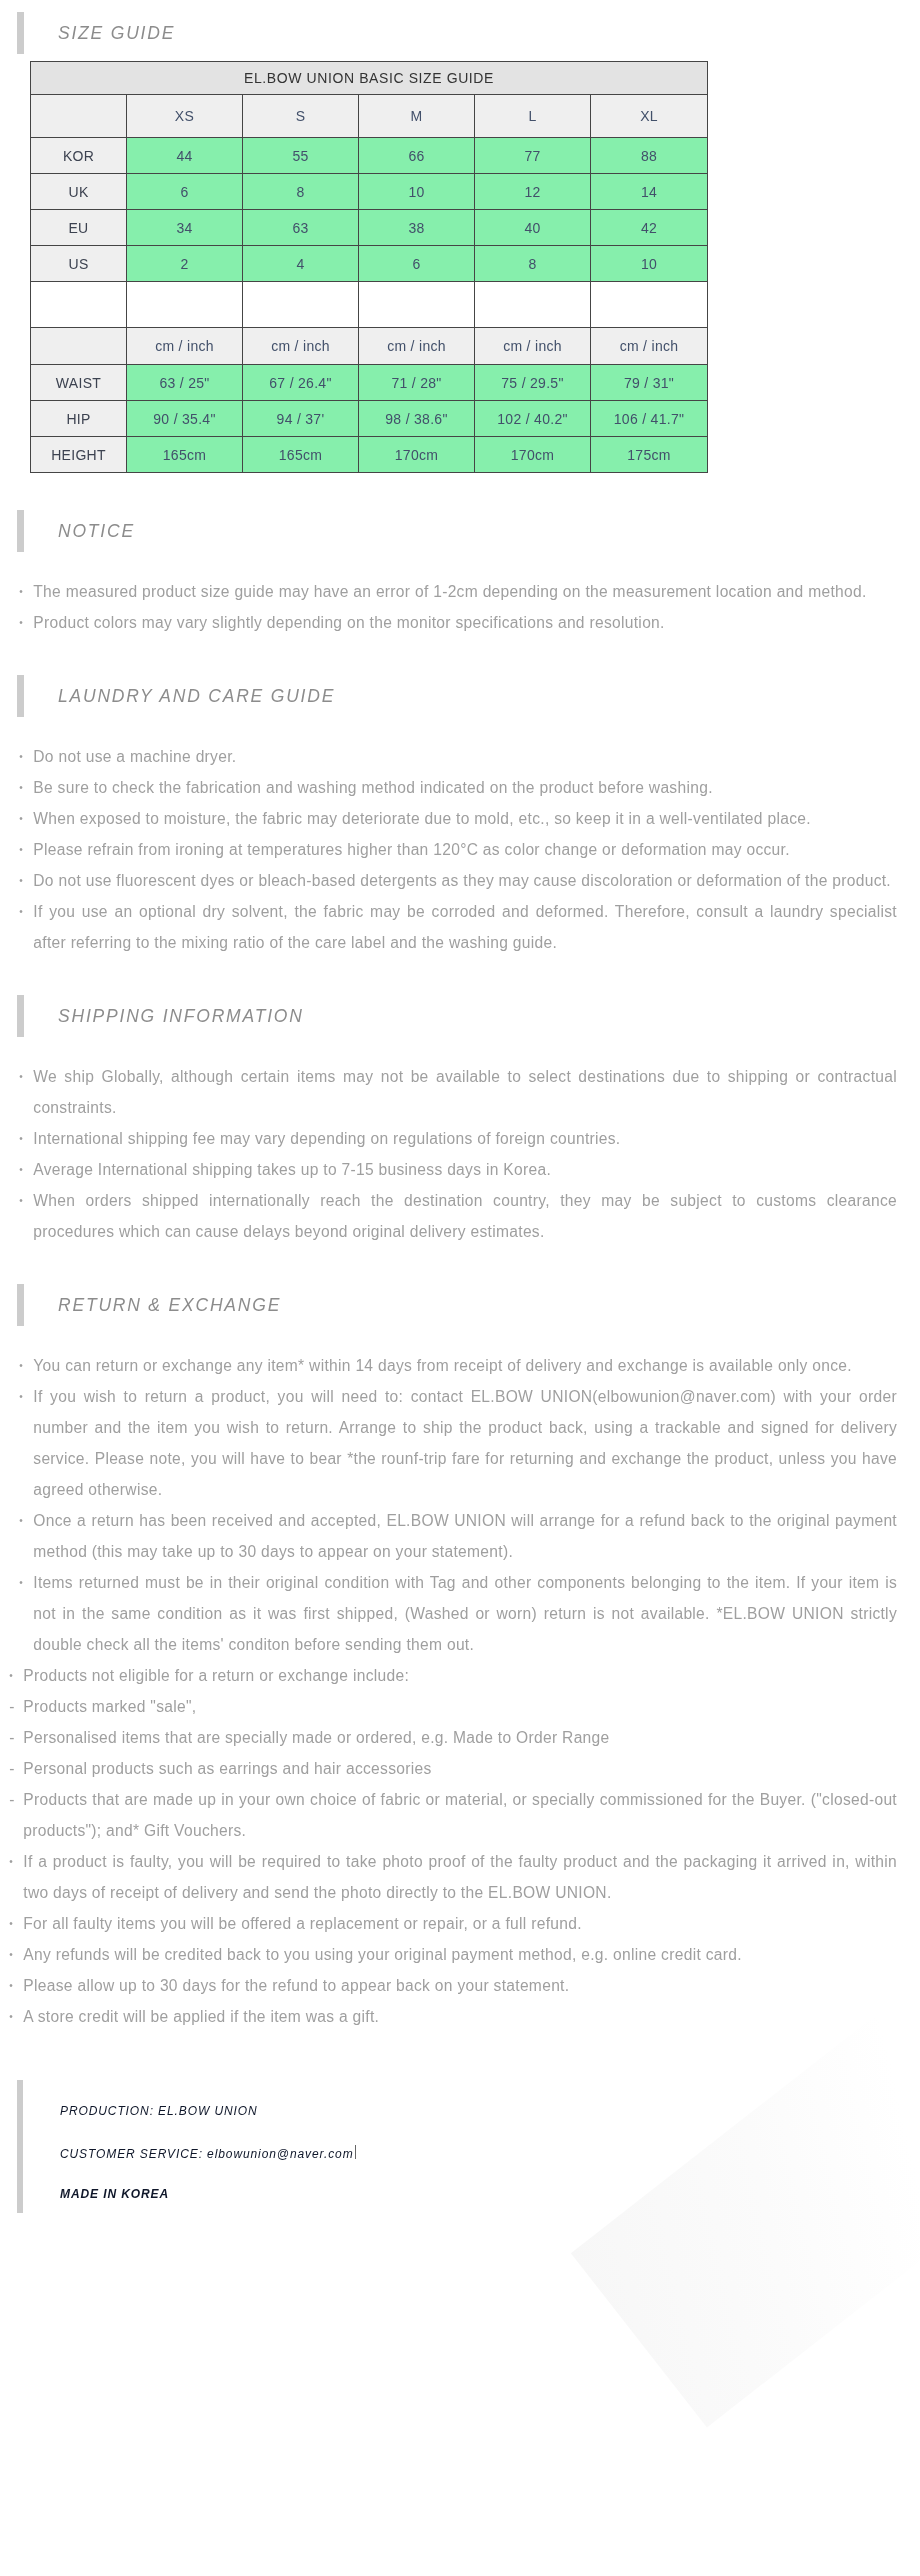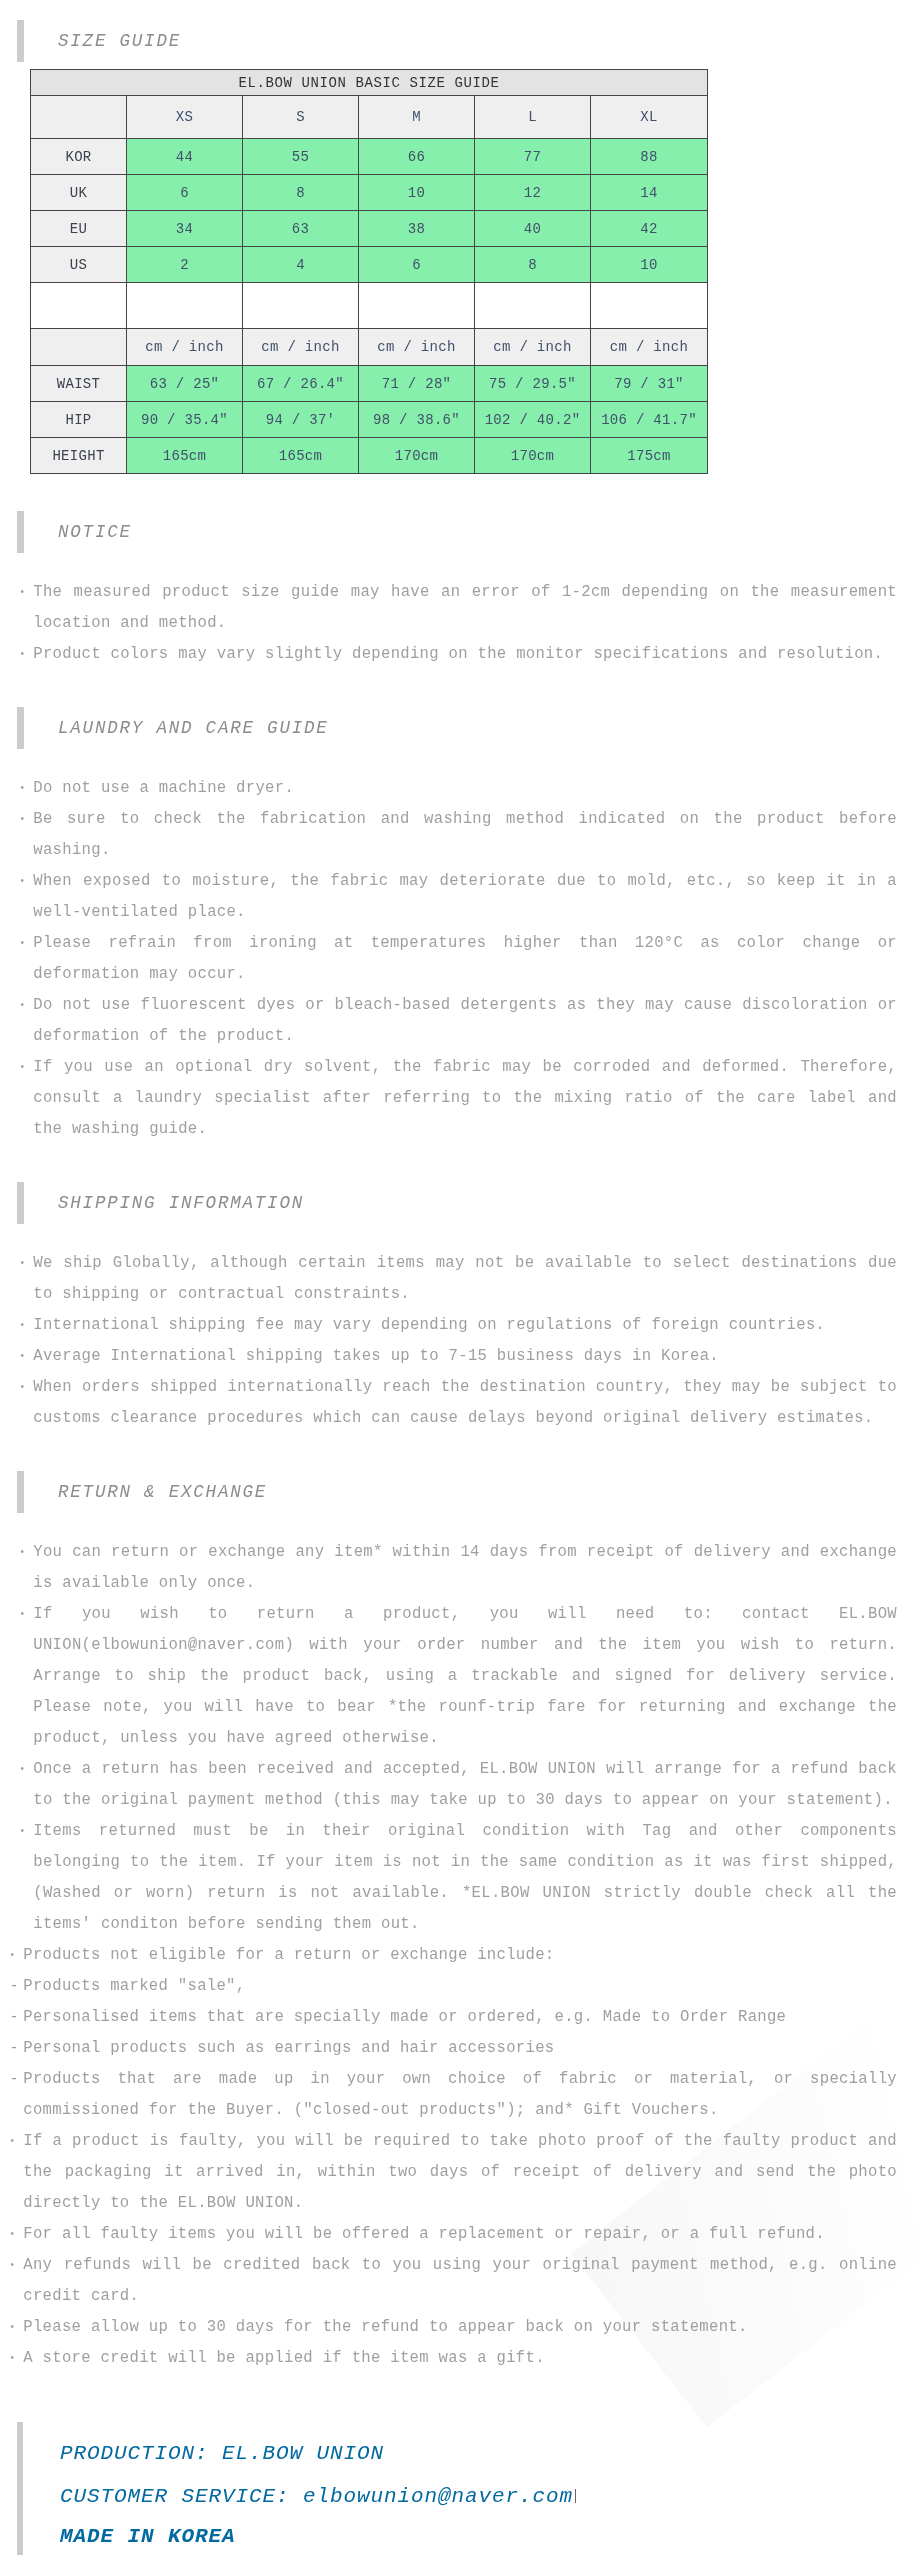"SIZE GUIDE" .content { font-family: Liberation Mono, monospace -> none; padding-top: 20px -> 12px }
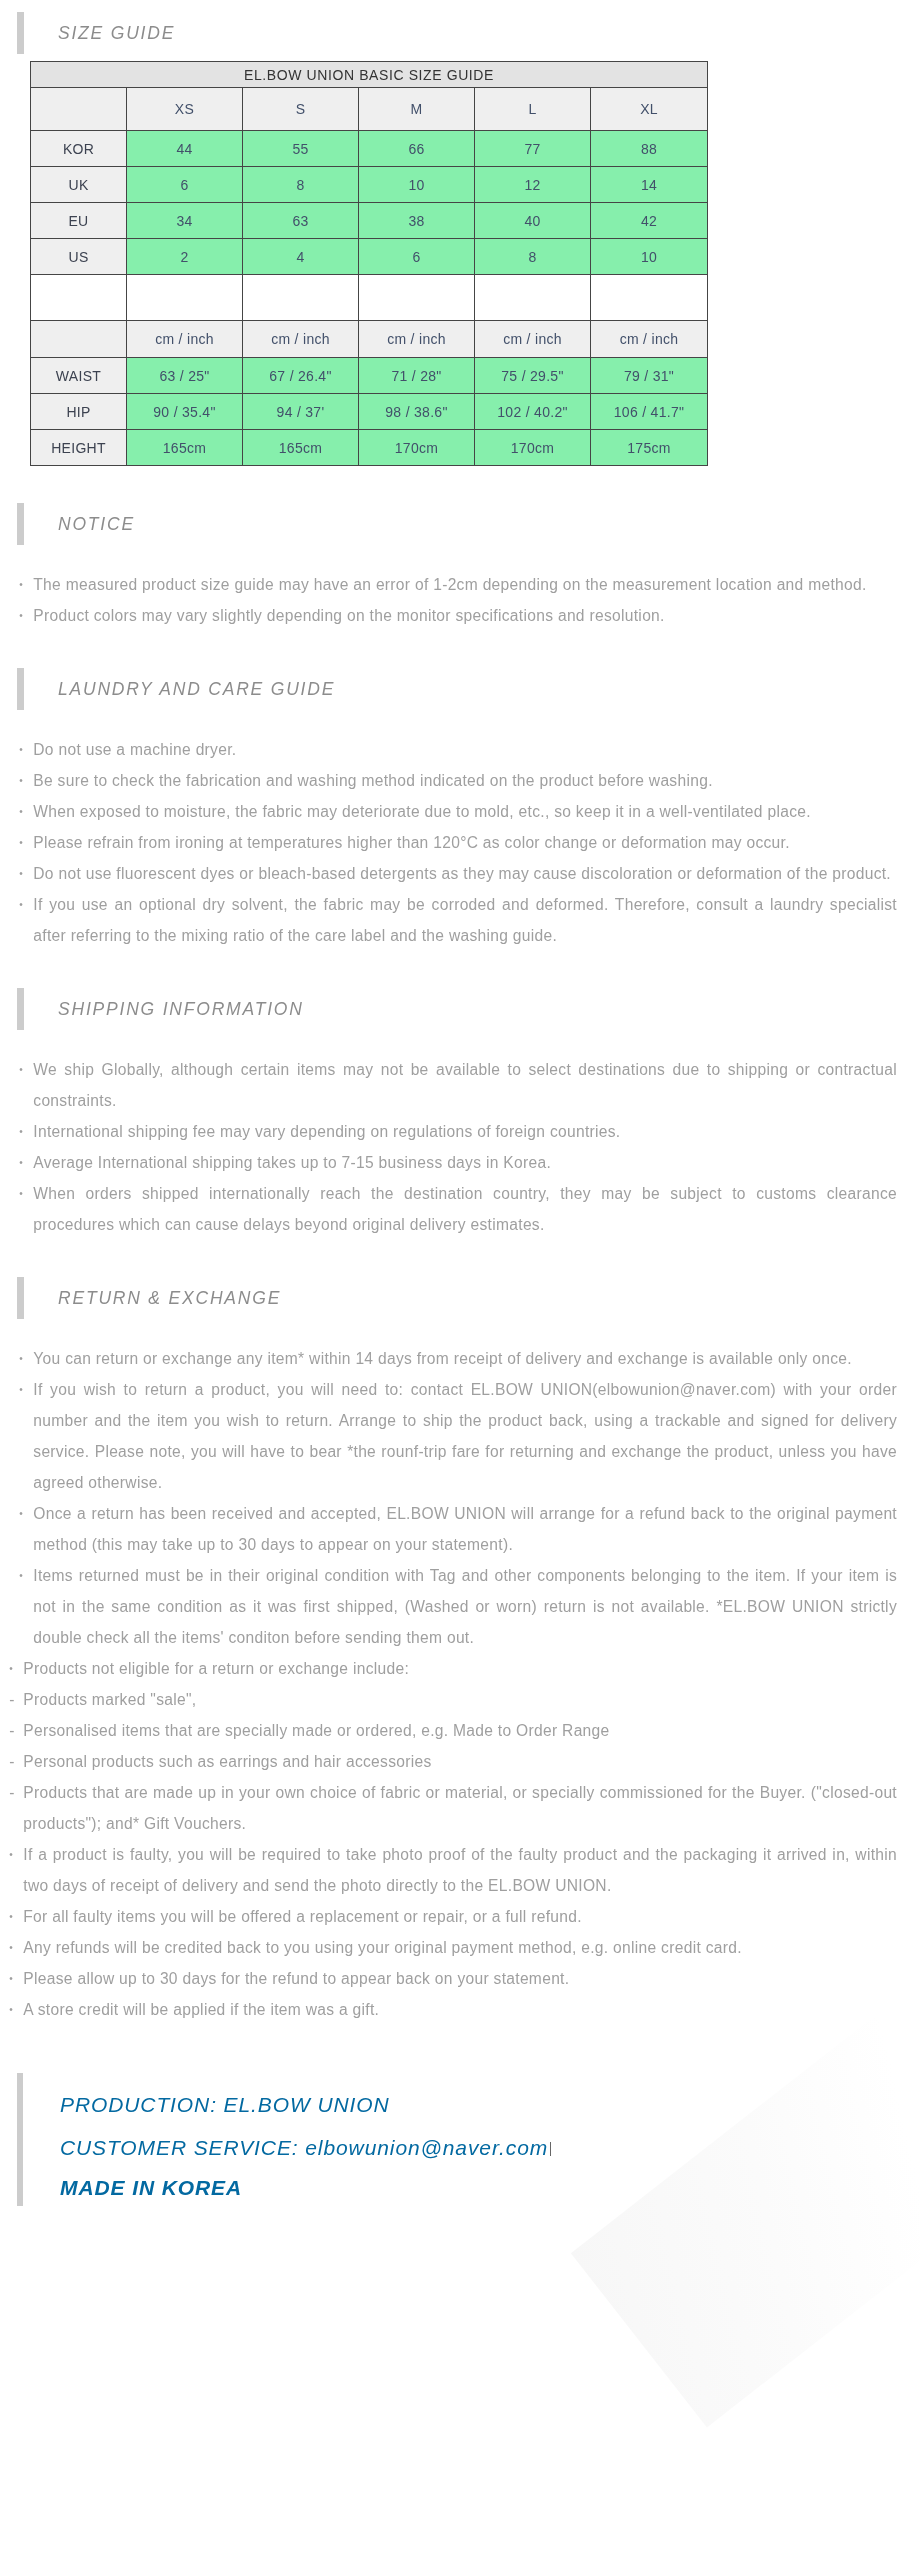"EL.BOW UNION BASIC SIZE GUIDE" tr.title-row th { height: 26px -> 33px }
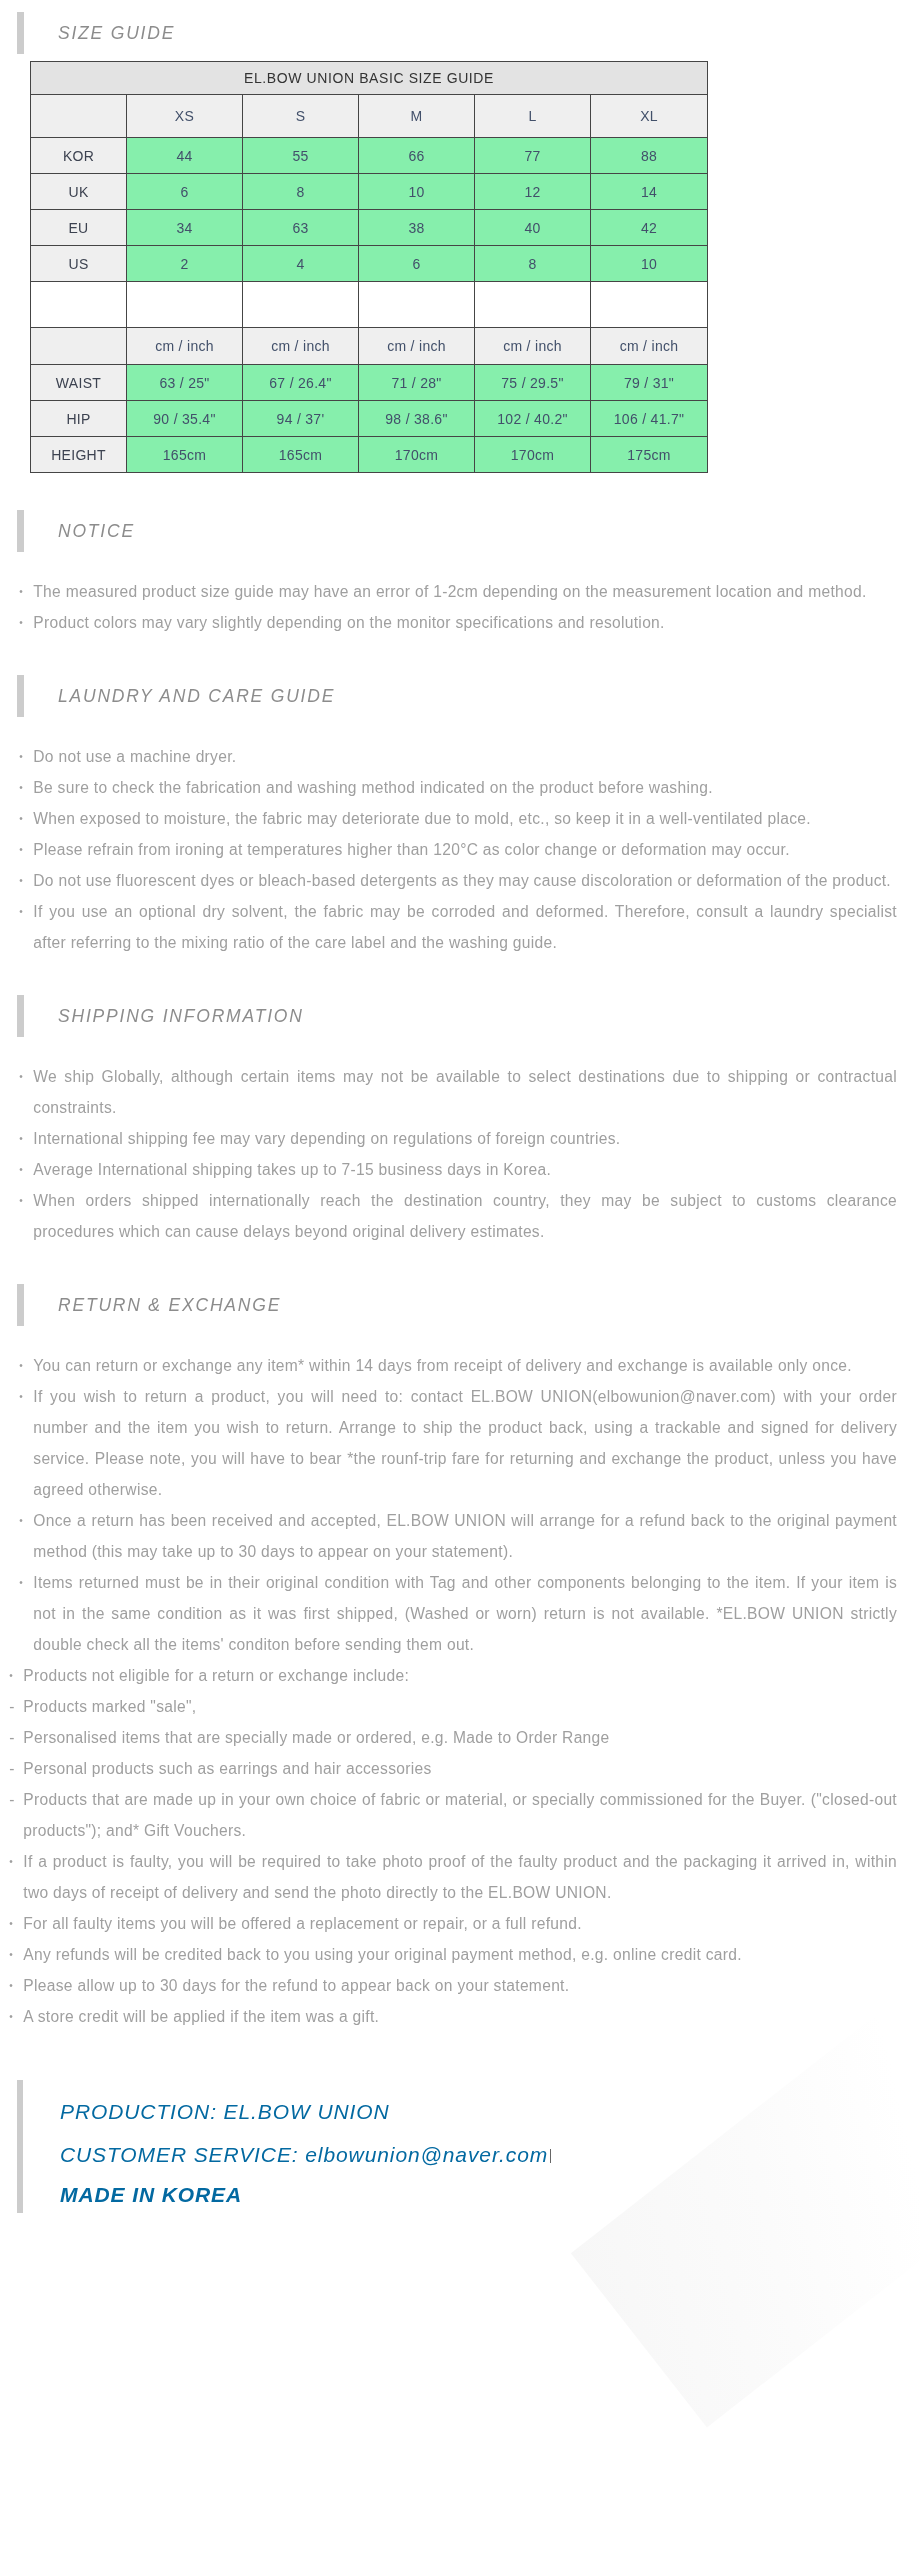"PRODUCTION: EL.BOW UNION" .footer-lines .fline { color: #0369a1 -> #0f172a; font-size: 21px -> 12px }
